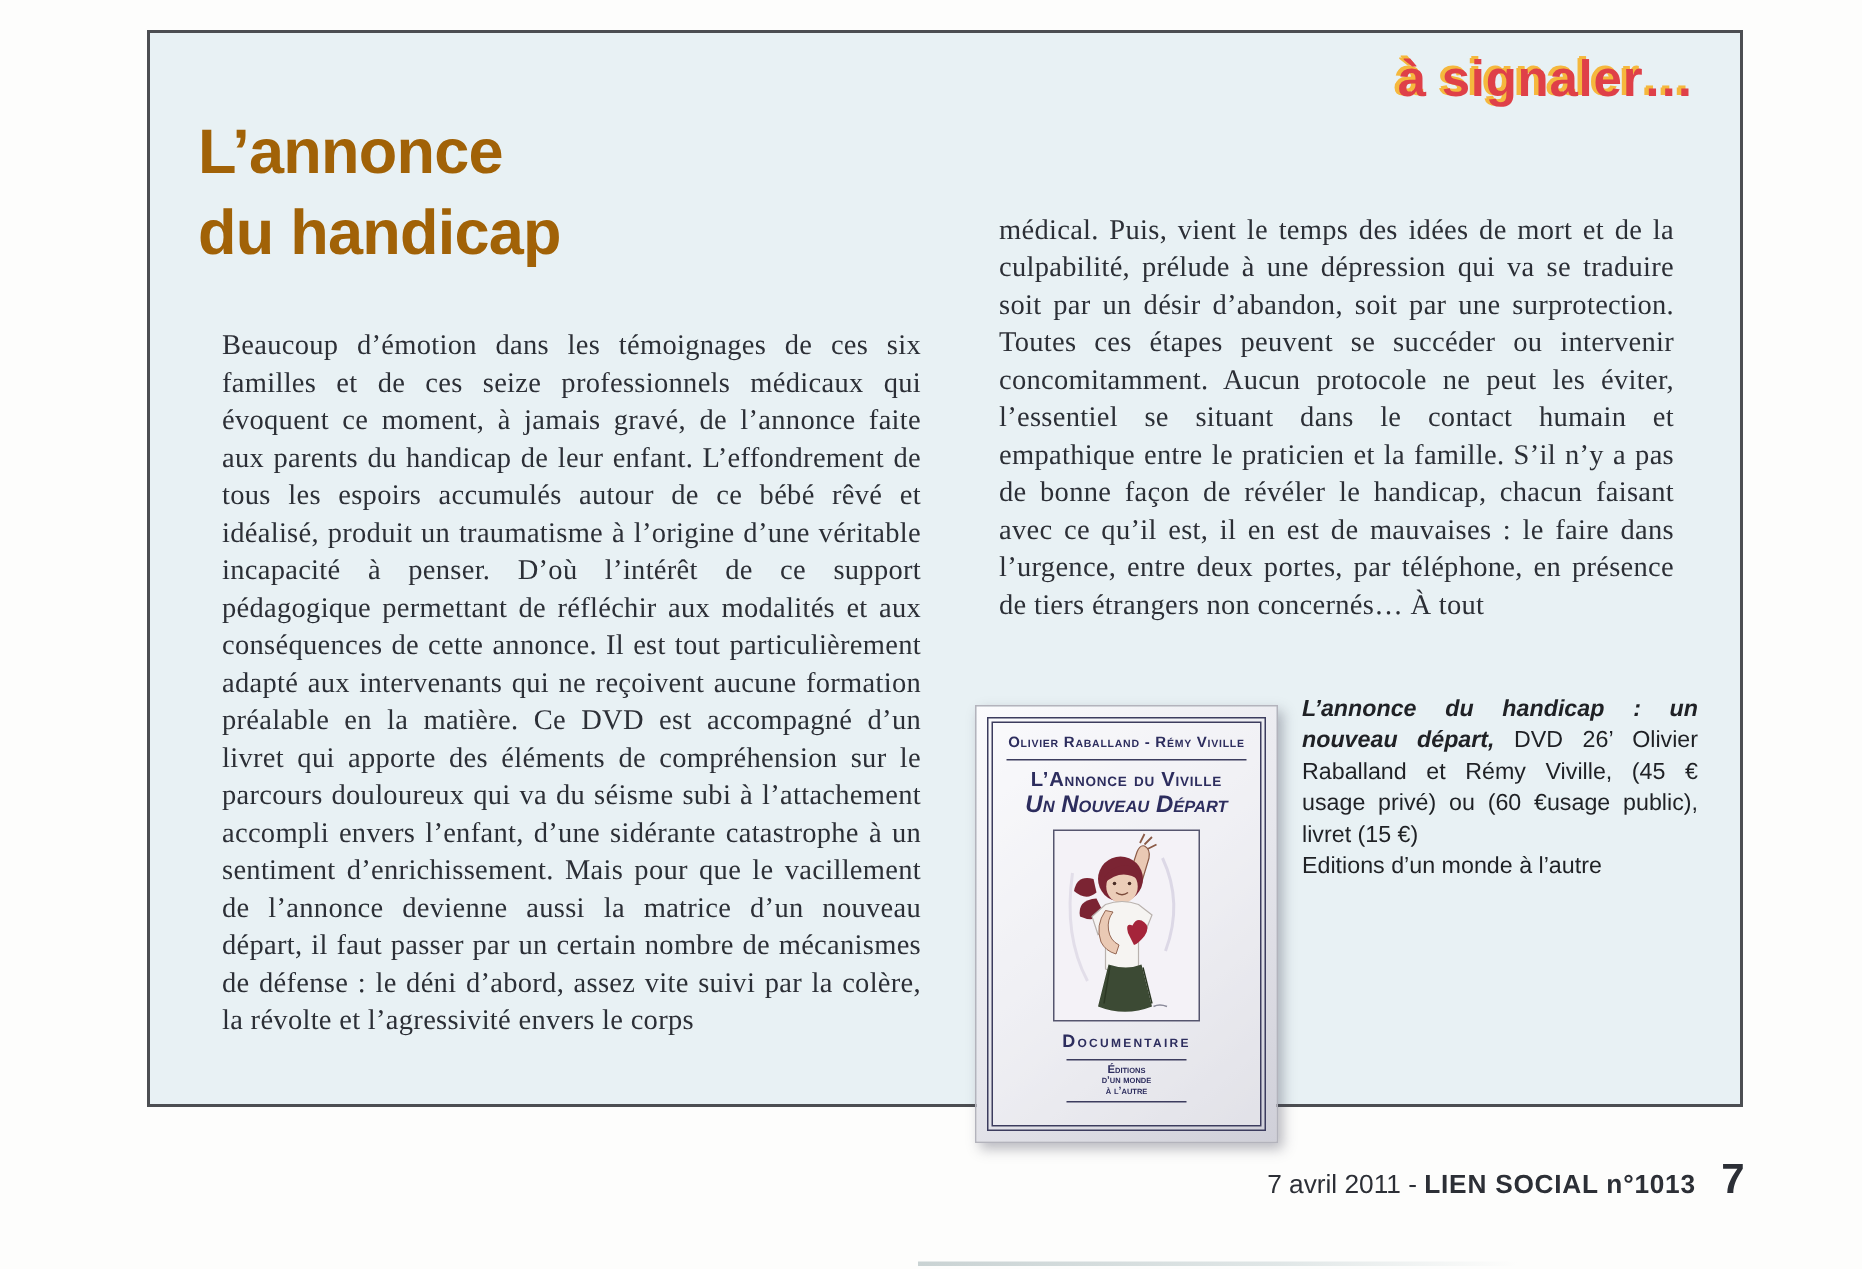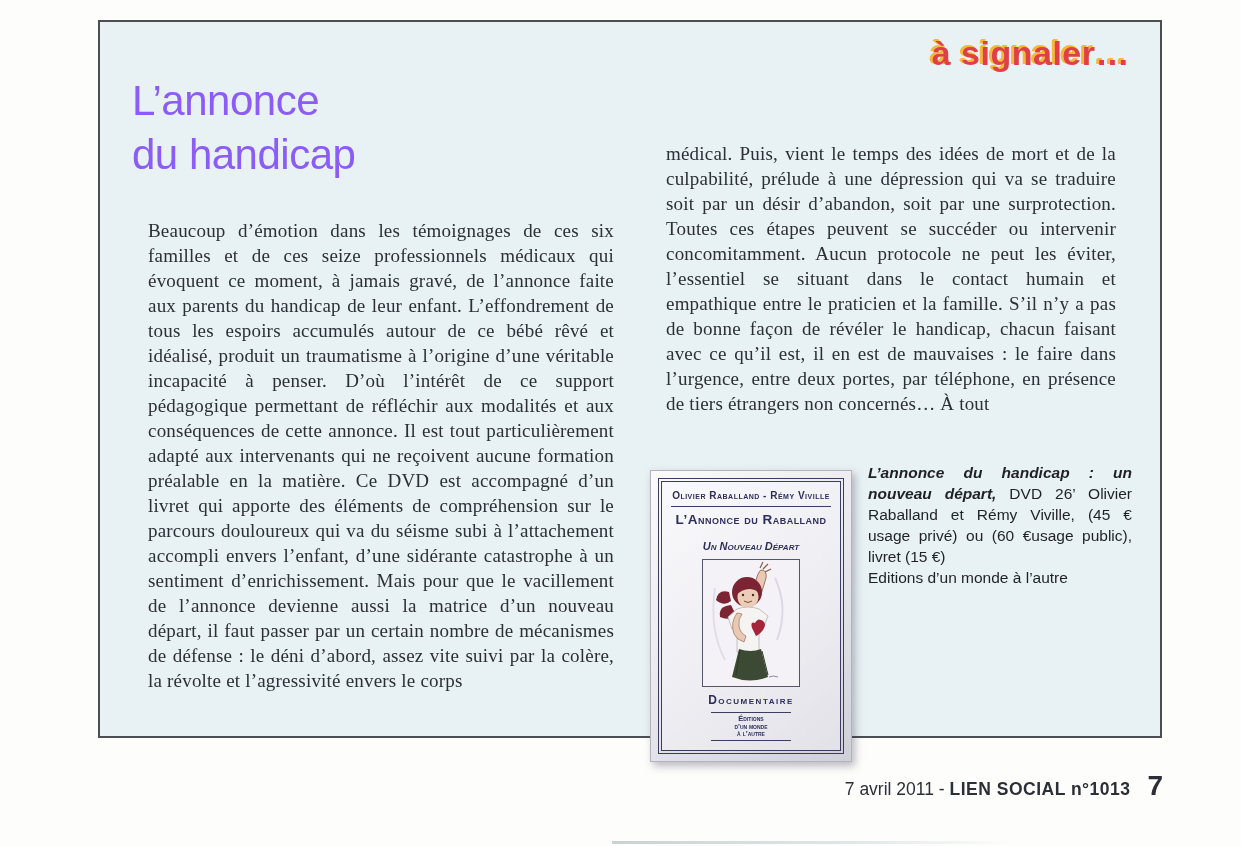"L’annonce" .article-title { color: #8b5cf6 -> #a16207; font-weight: normal -> bold }
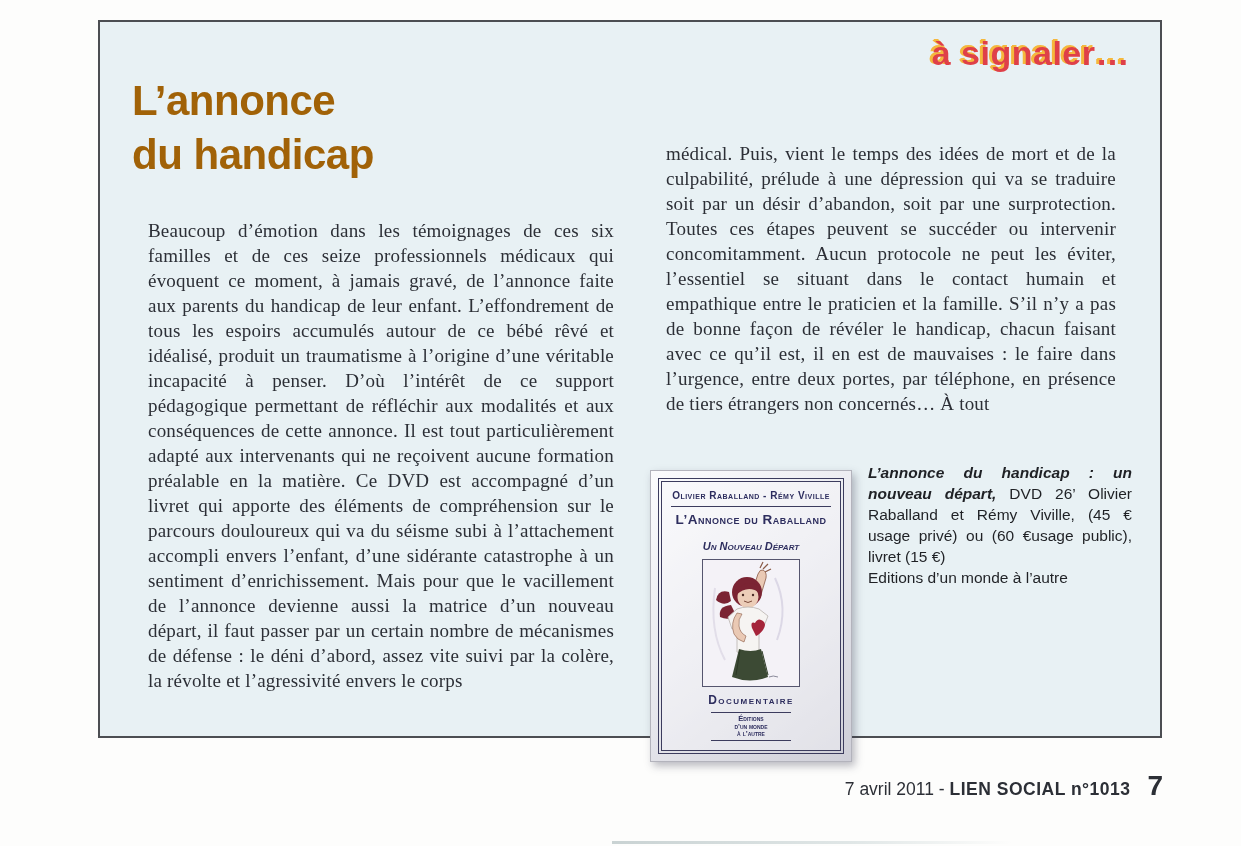"L’Annonce du Raballand" div.dvd-title { text: Raballand -> Viville }
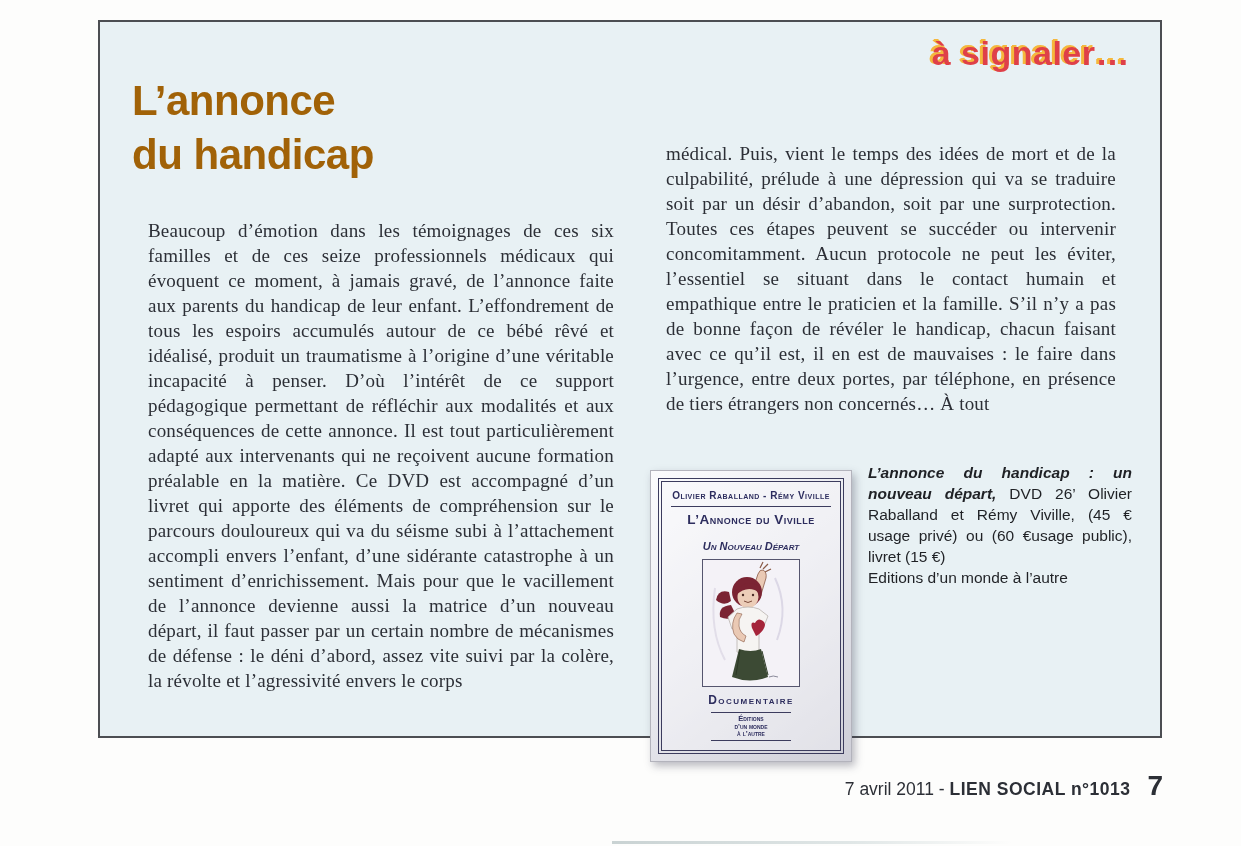"Un Nouveau Départ" .dvd-subtitle { font-size: 11px -> 16px; margin-top: 13px -> 1px }
